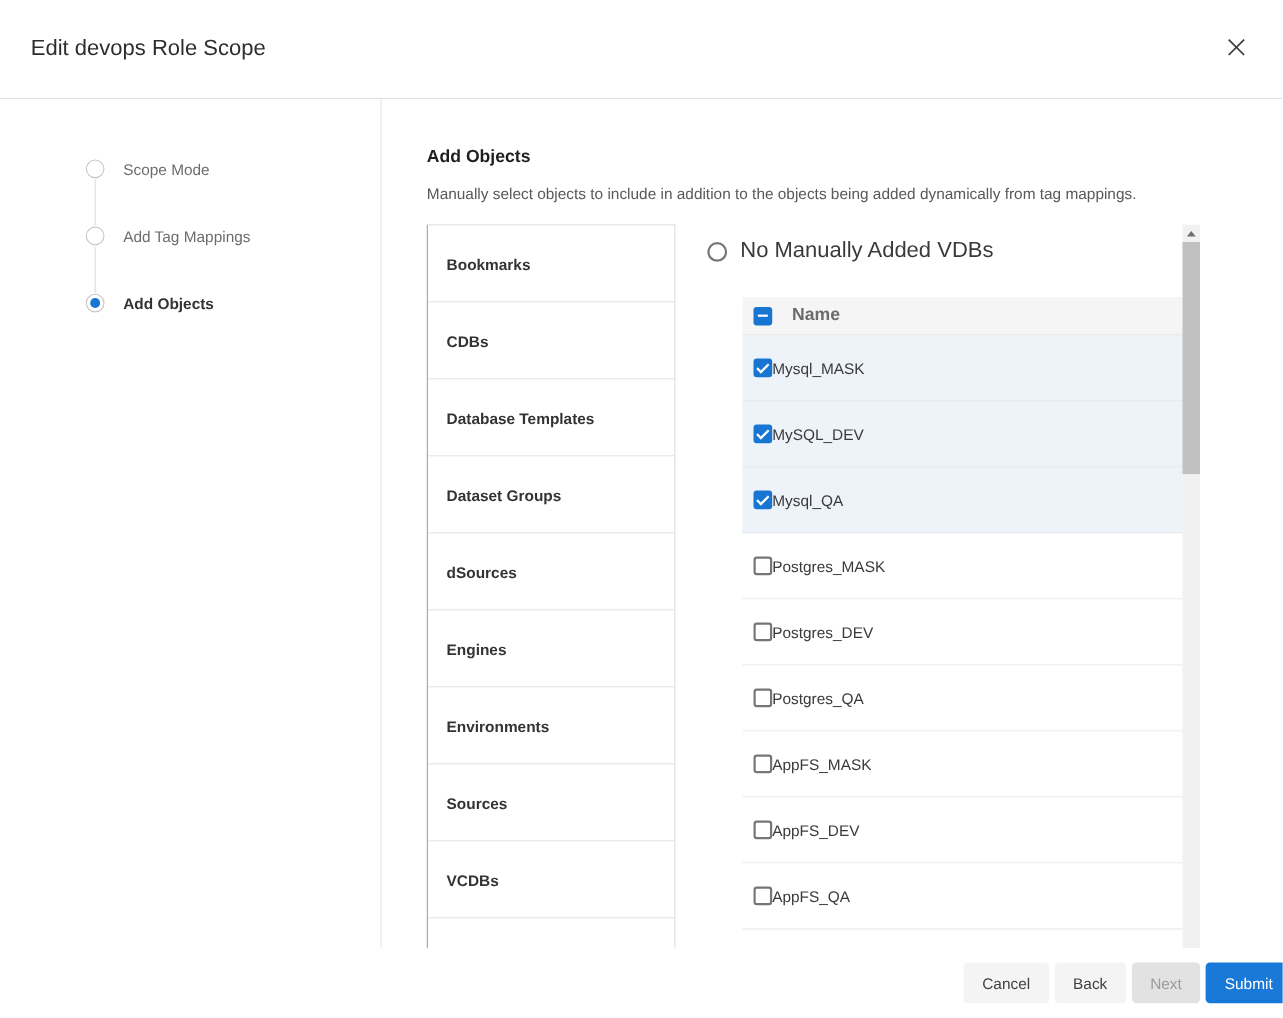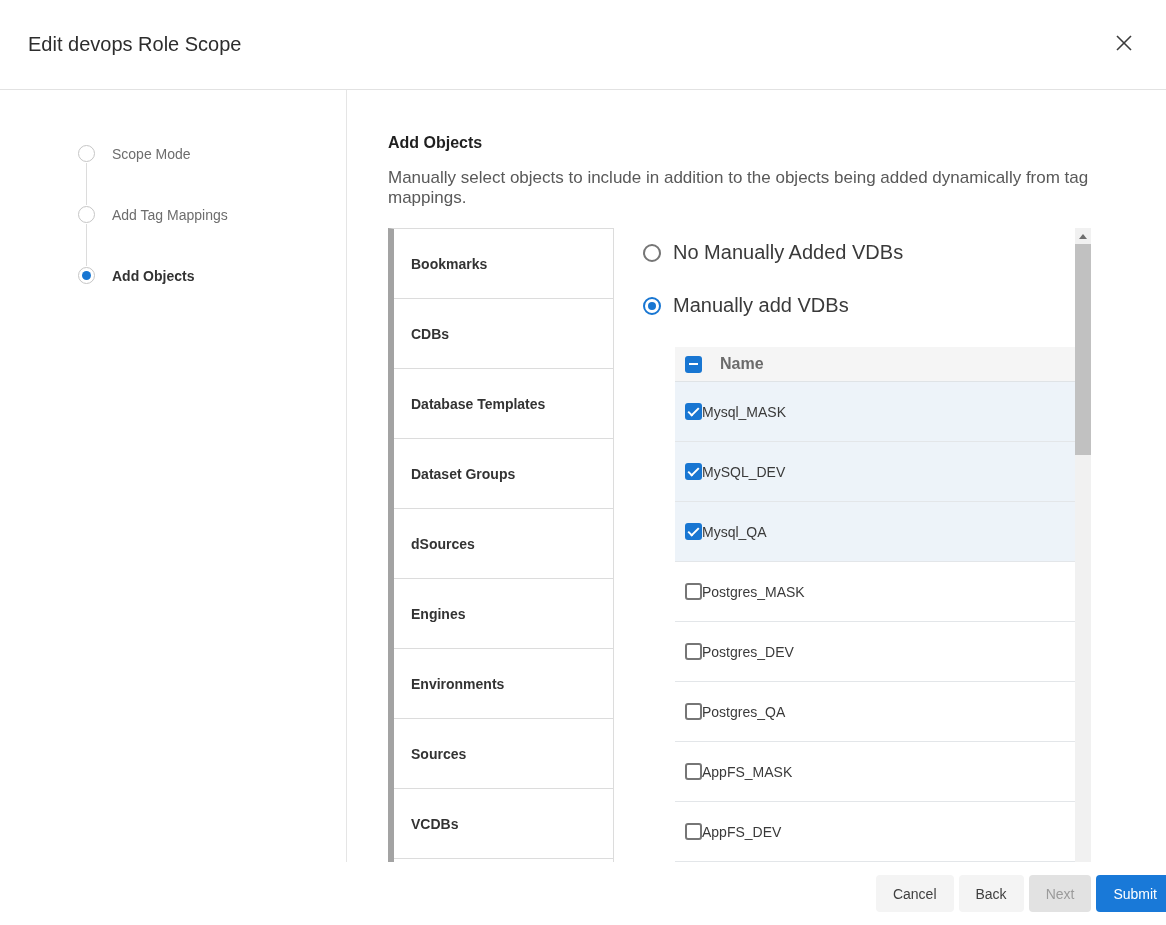"Manually select objects to include" .main-description { font-size: 17px -> 14px }
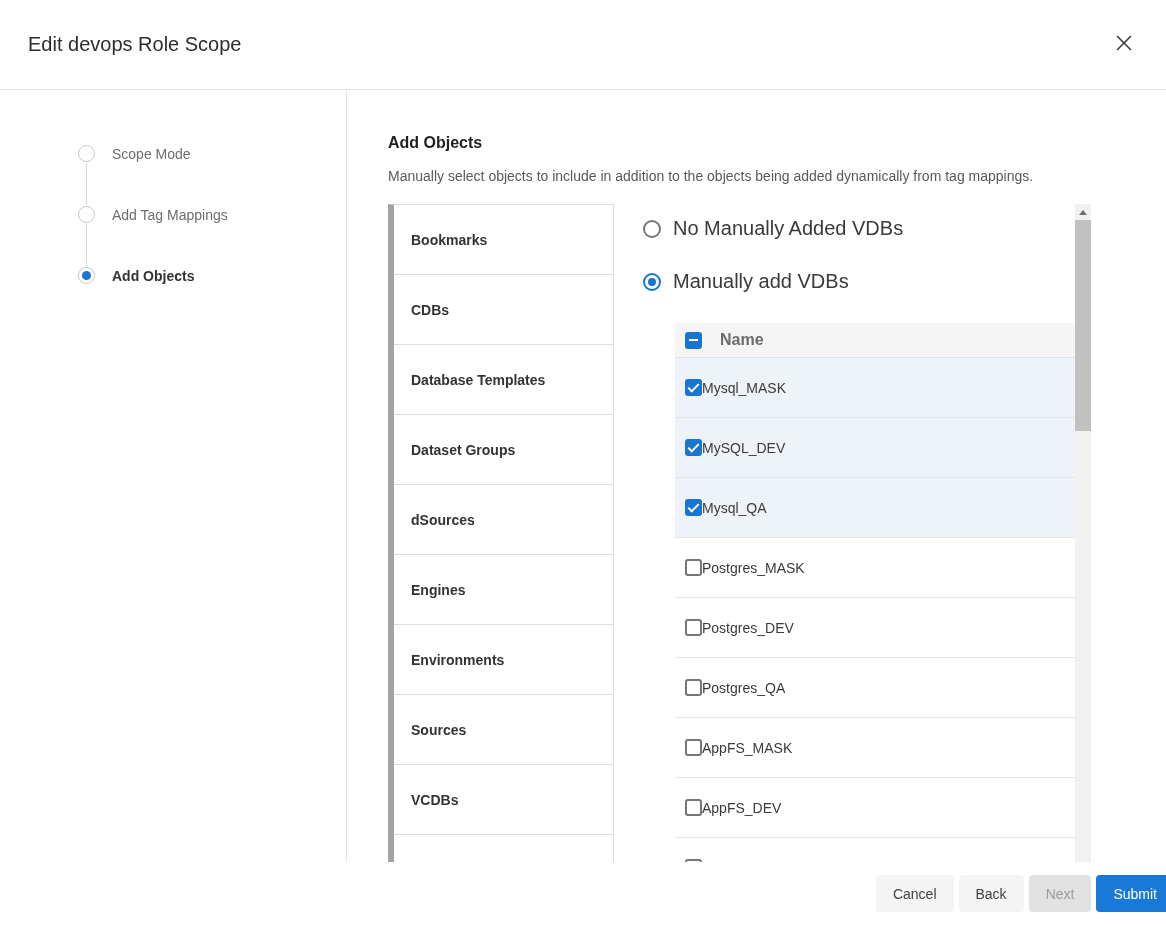"Bookmarks" .category-list { border-left: 6px solid #a3a3a3 -> 1px solid #a3a3a3 }
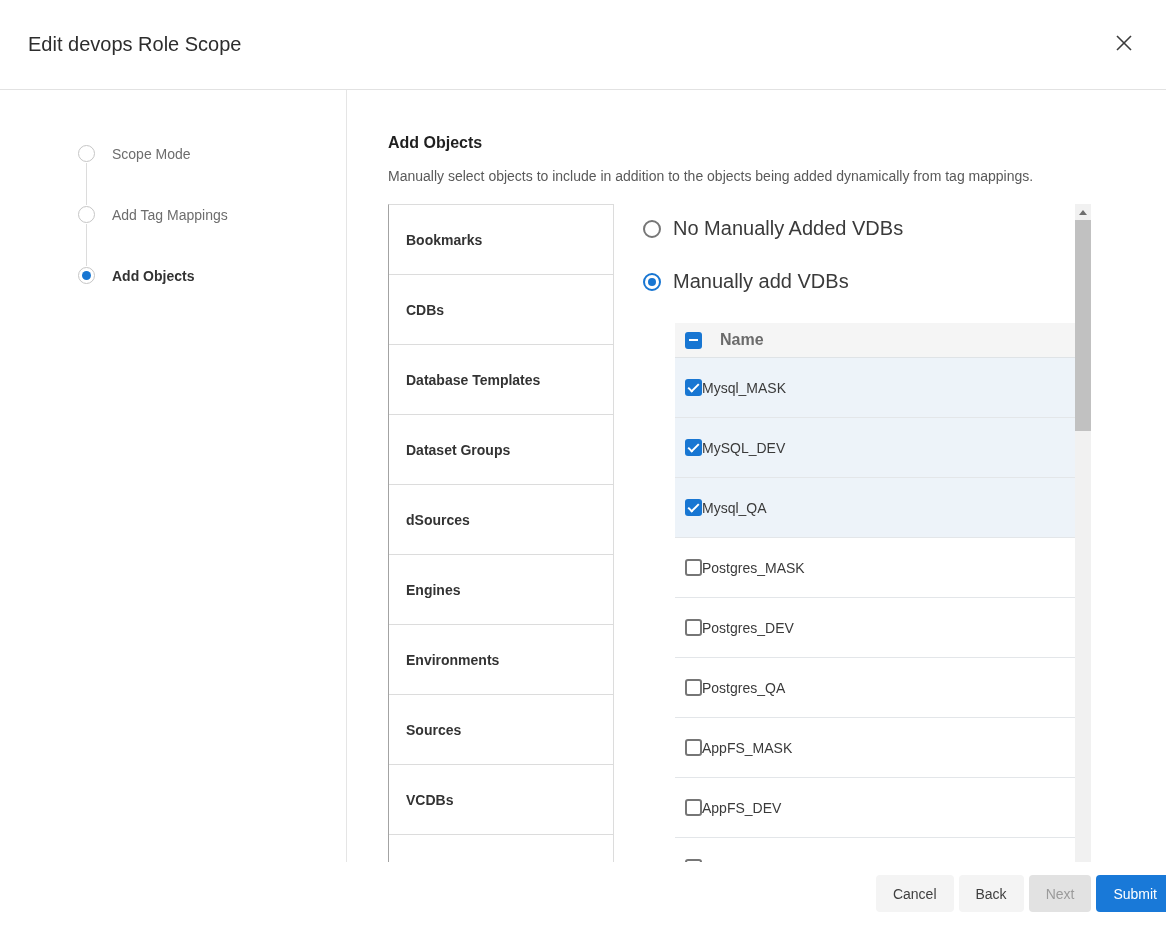"Manually add VDBs" div.radio-row { html: <div> <span></span> <span>Manually add VDBs</span> </div> -> none }
